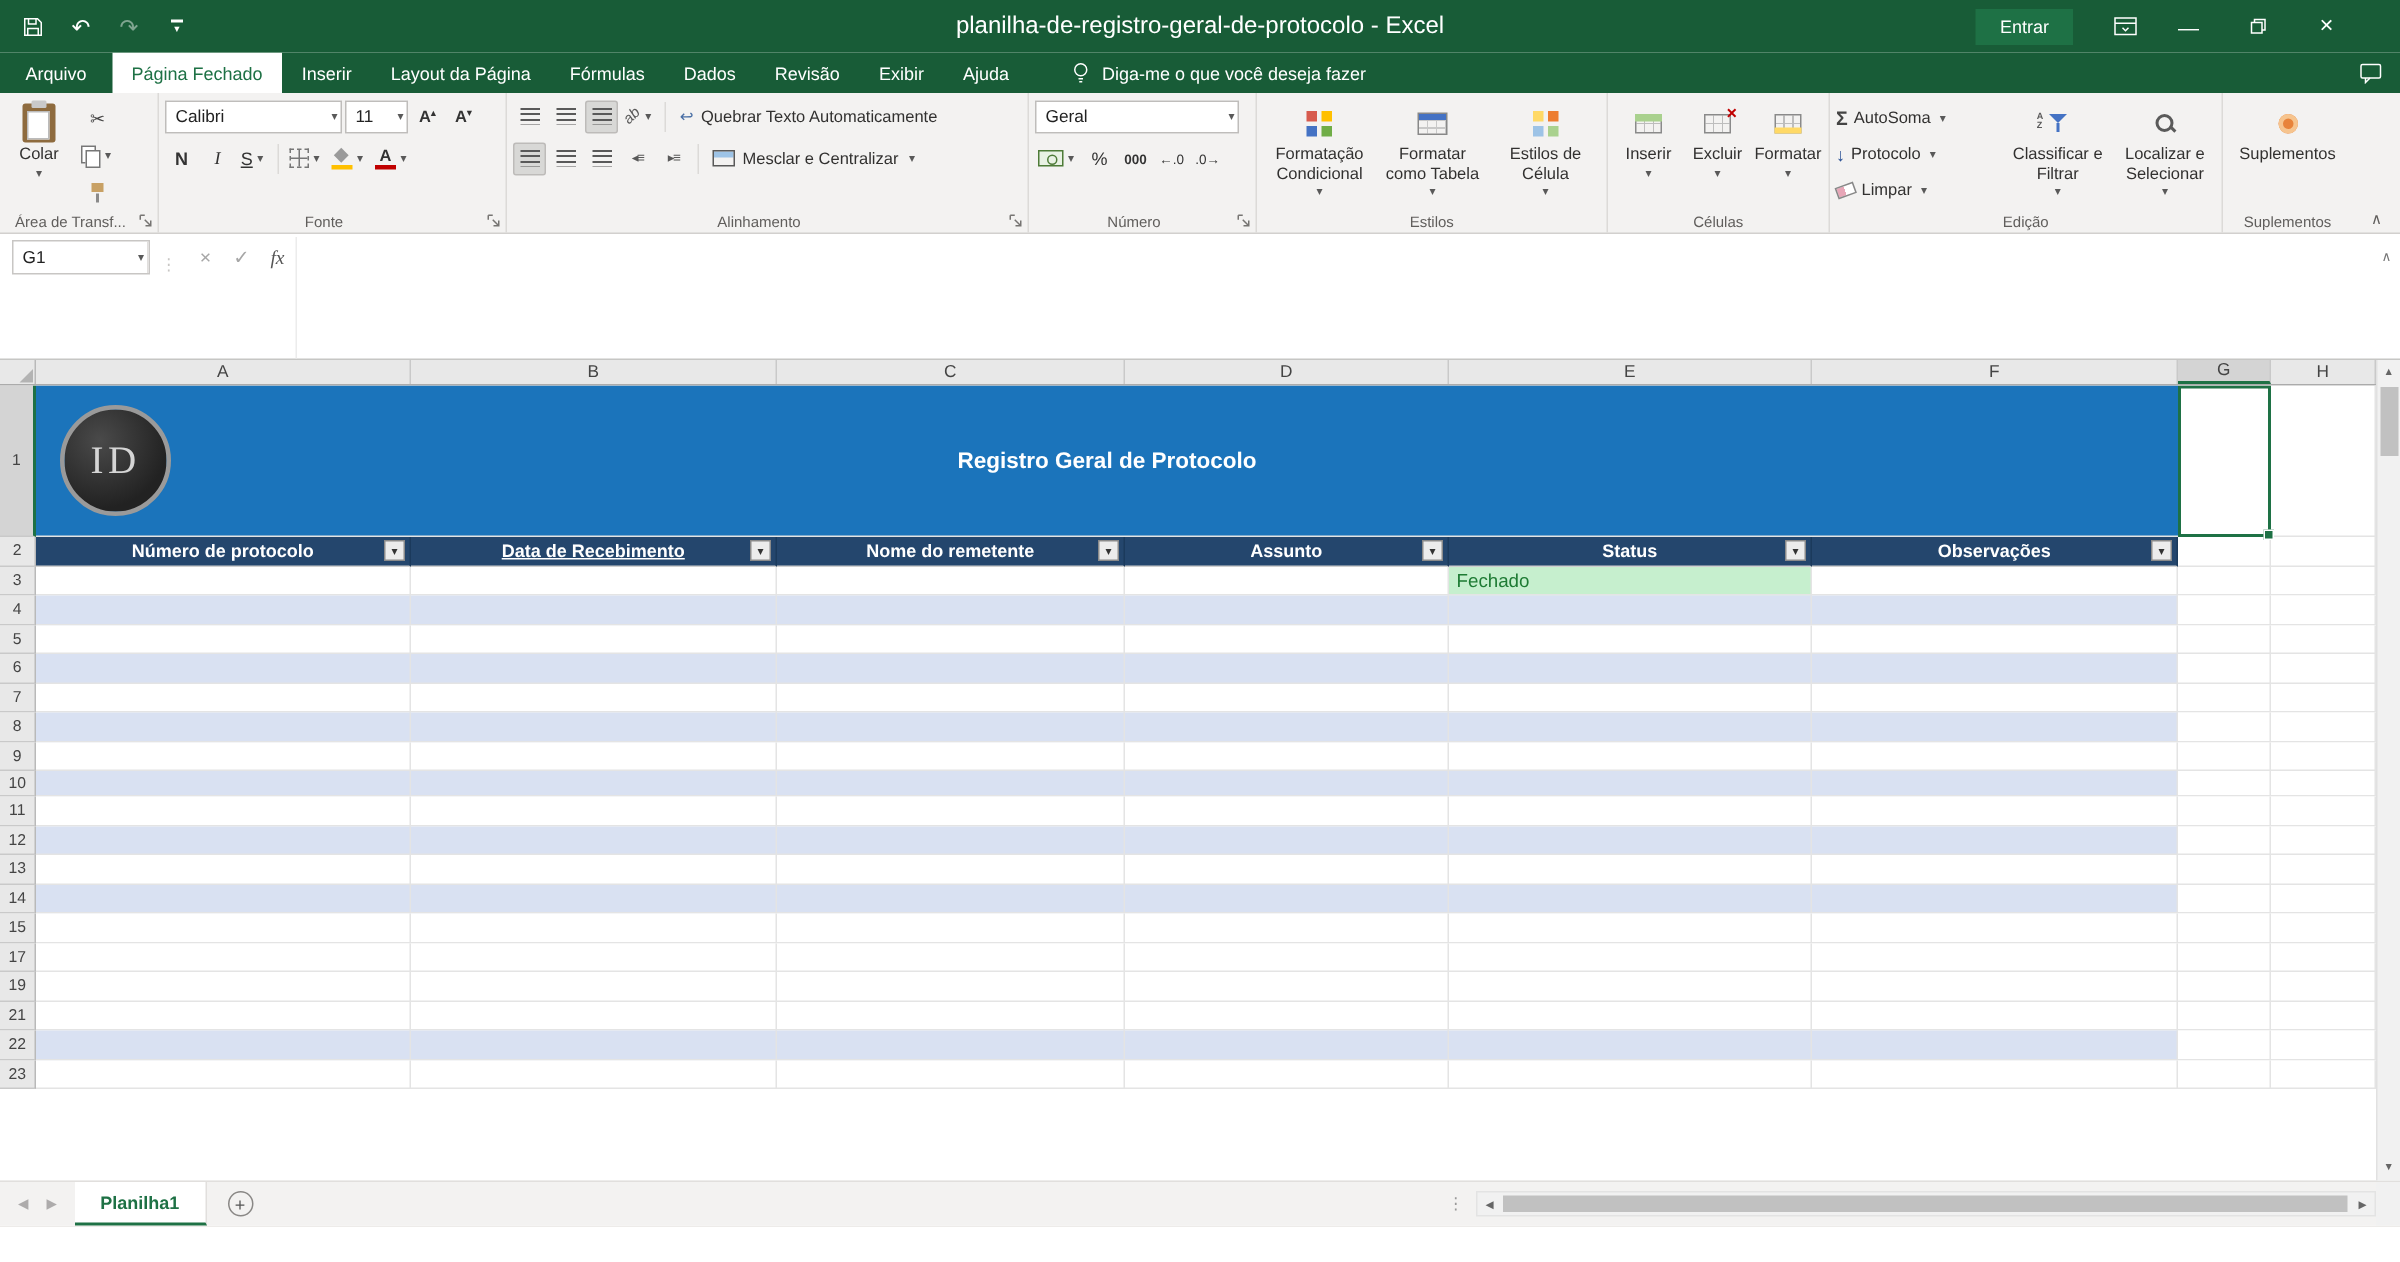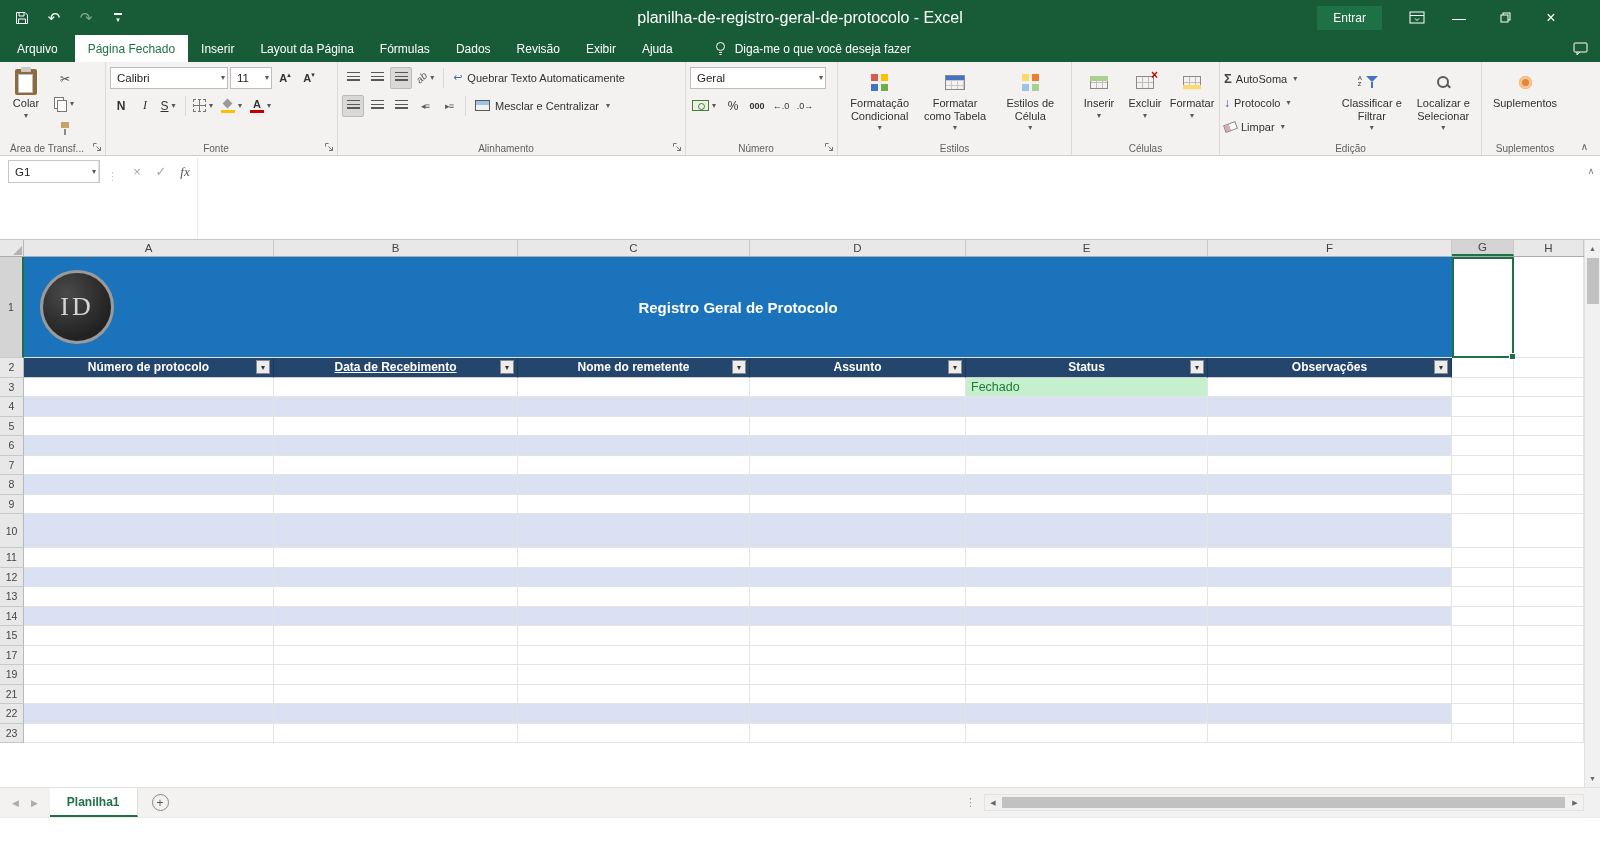"10" div.grow { height: 34px -> 17px }
